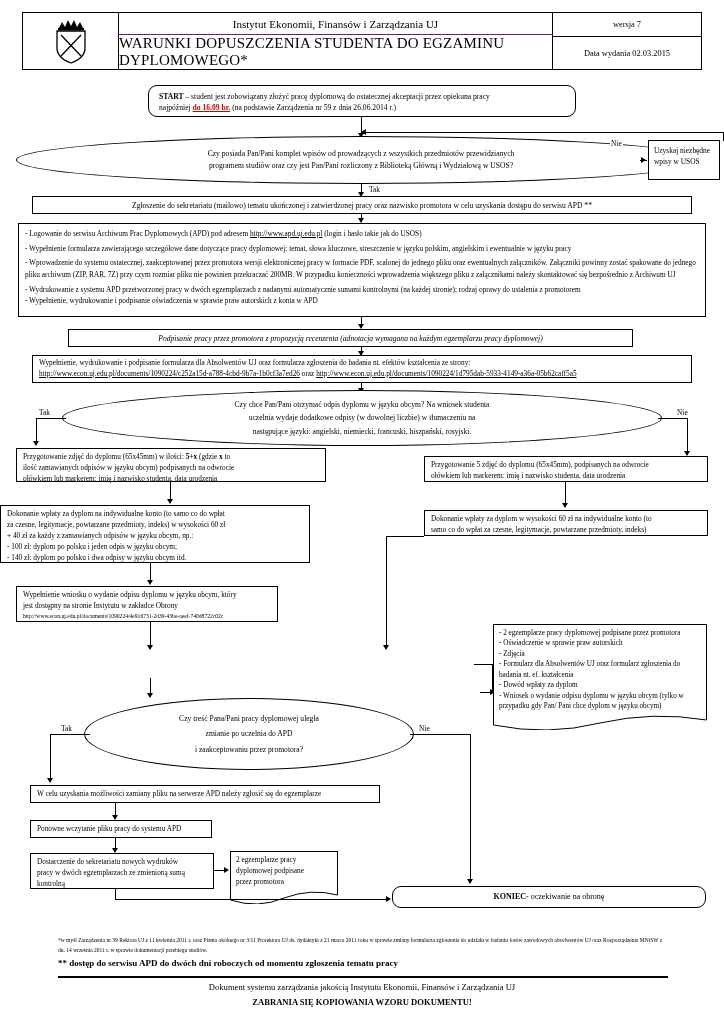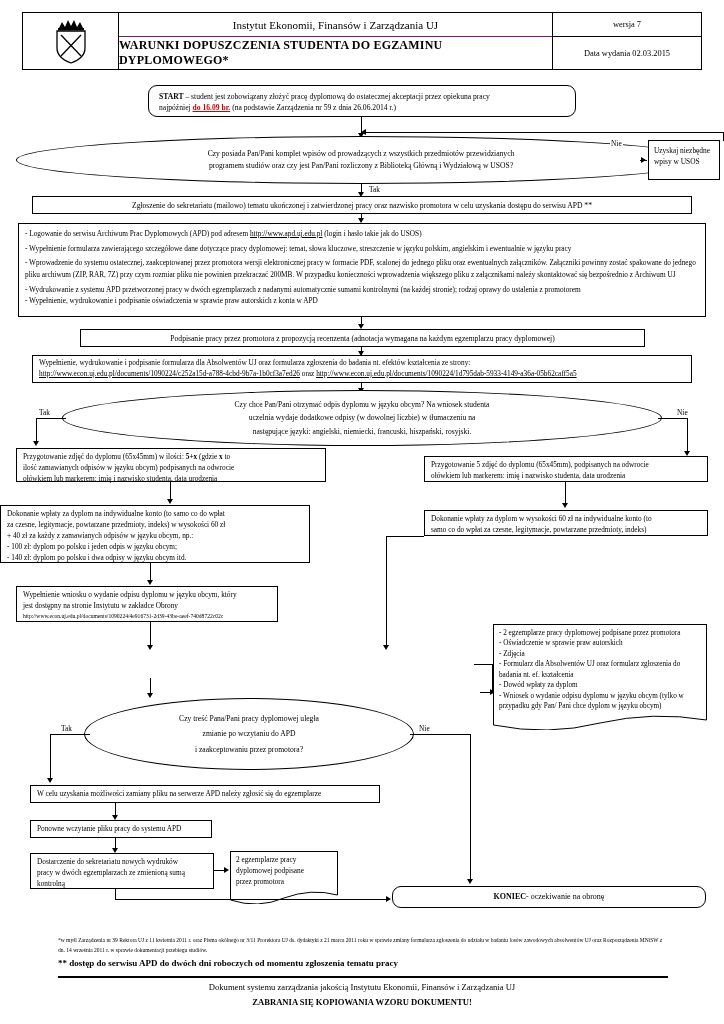"WARUNKI DOPUSZCZENIA STUDENTA DO" .hdr-mid-bot { font-size: 12px -> 15px; font-weight: bold -> normal }
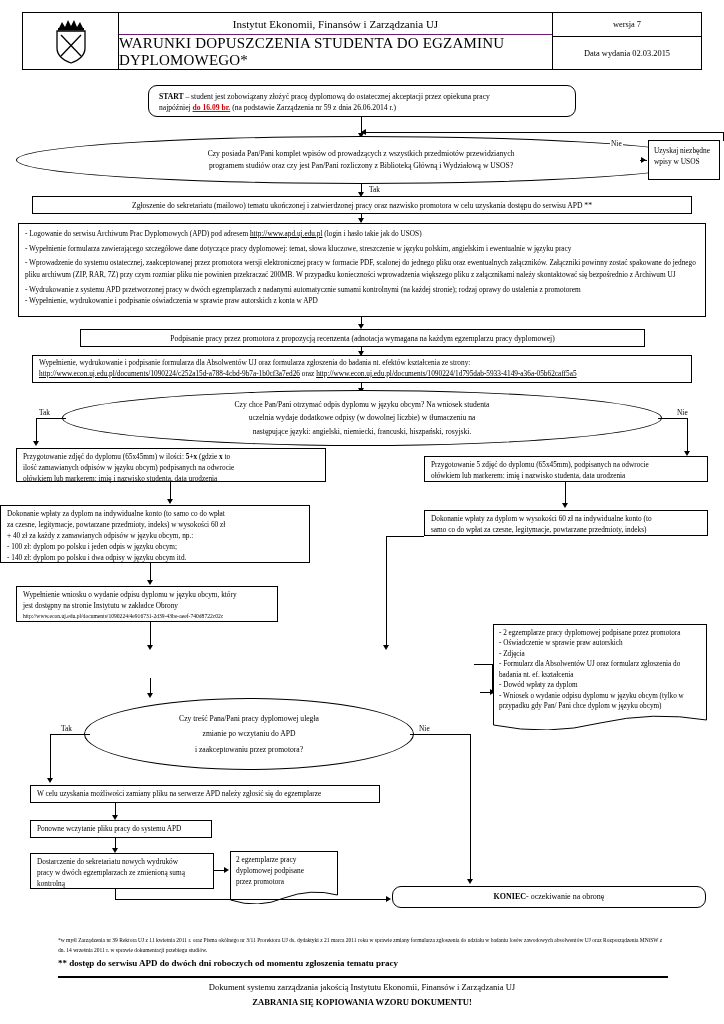"Podpisanie pracy przez promotora z" div.node { font-style: none -> italic; left: 80px -> 68px }
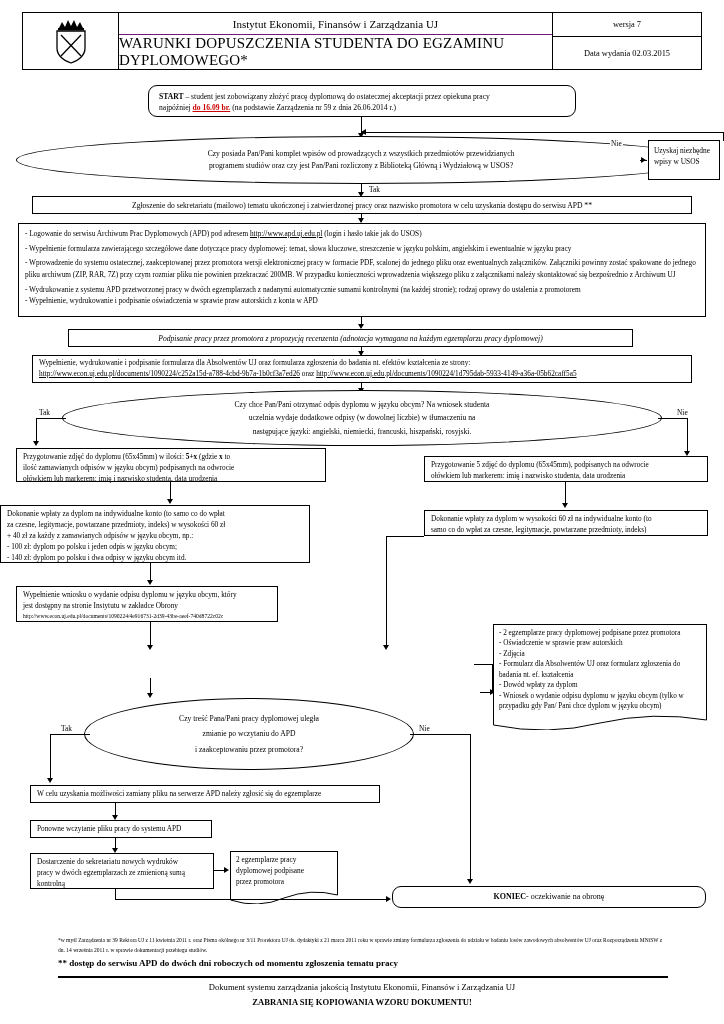"zmianie po wczytaniu do APD" div { text: wczytaniu -> uczelnia }
